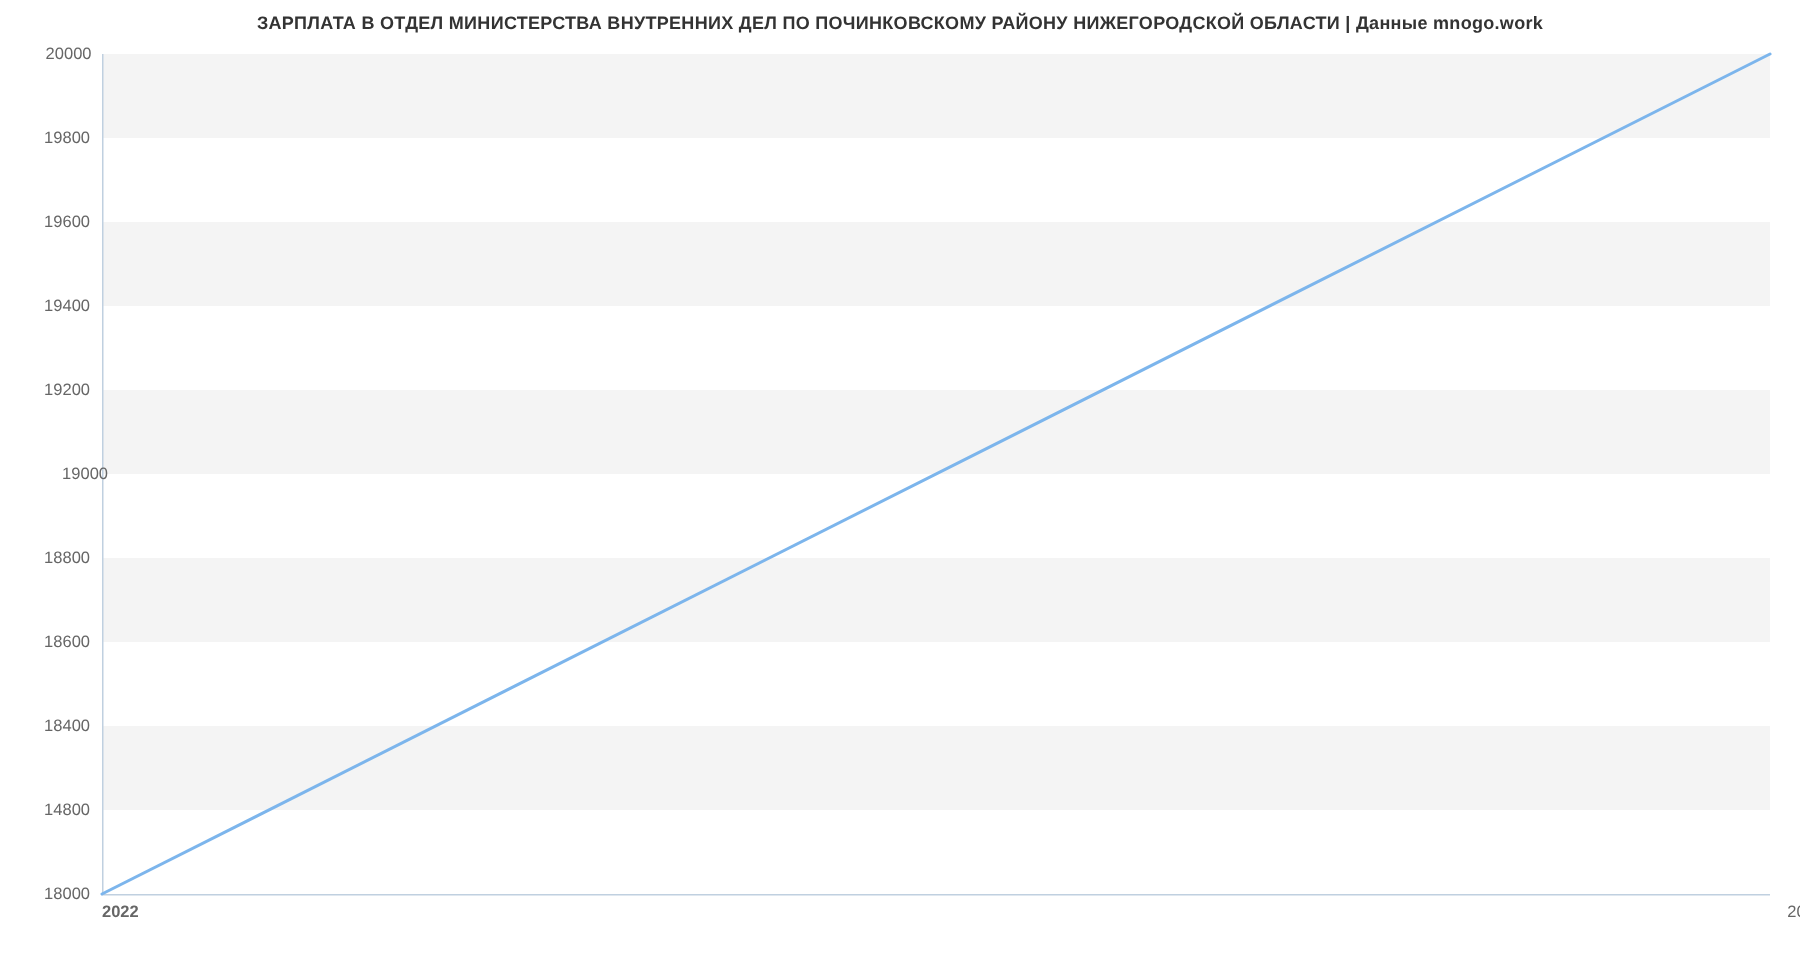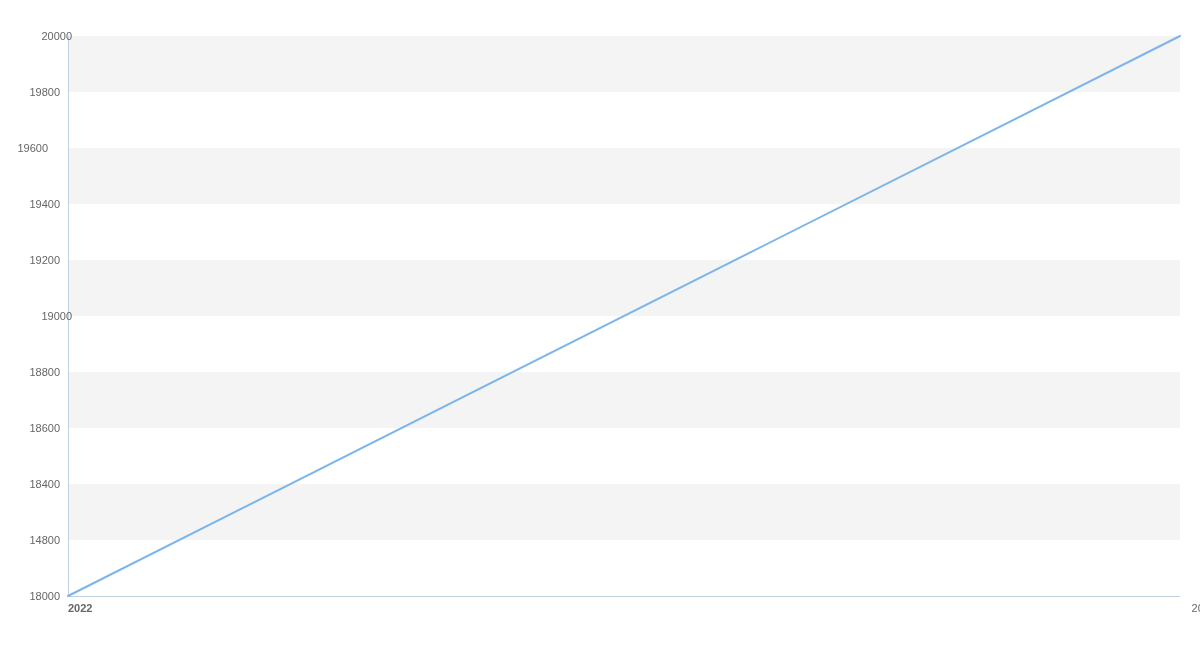"ЗАРПЛАТА В ОТДЕЛ МИНИСТЕРСТВА ВНУТРЕННИХ" div.title { html: none -> <div>ЗАРПЛАТА В ОТДЕЛ МИНИСТЕРСТВА ВНУТРЕННИХ ДЕЛ ПО ПОЧИНКОВСКОМУ РАЙОНУ НИЖЕГОРОДСКОЙ ОБЛАСТИ | Данные mnogo.work</div> }
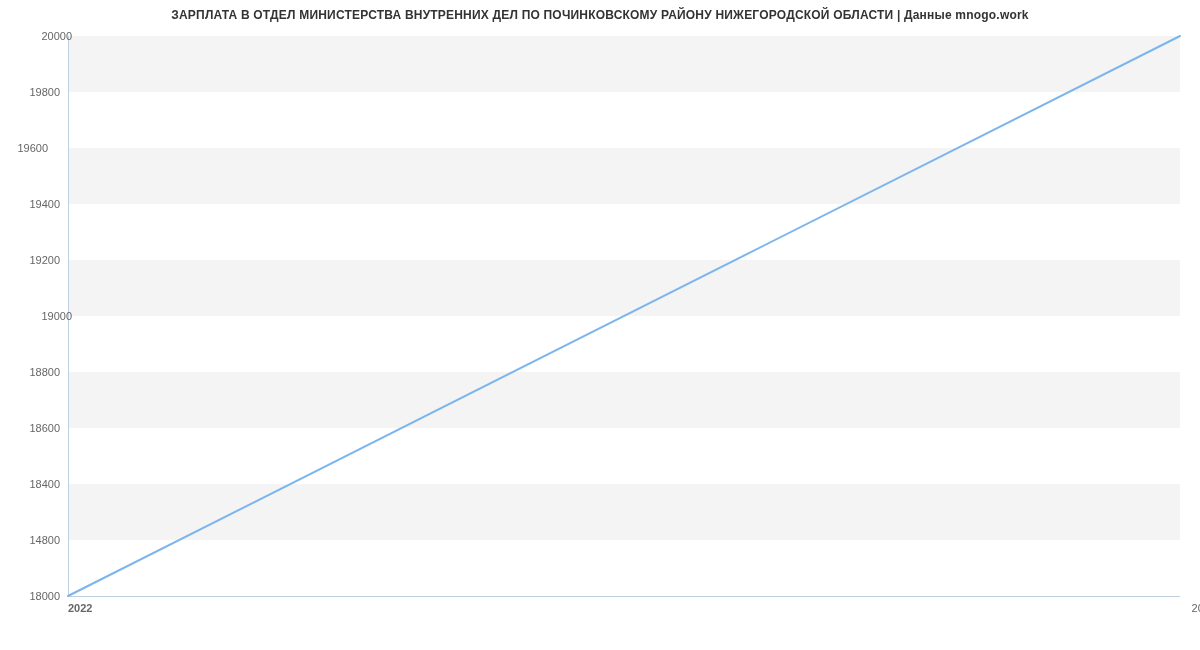"20000" div.y-tick-label { left: 12px -> 1px }
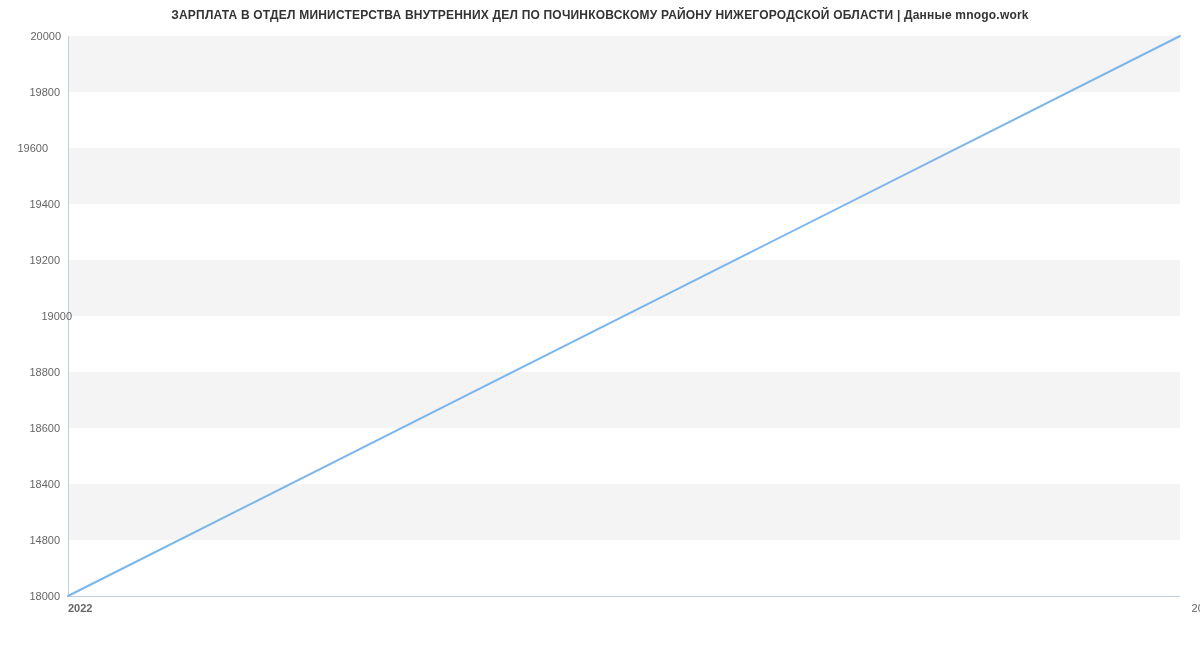"19600" div.y-tick-label { width: 48px -> 60px }
